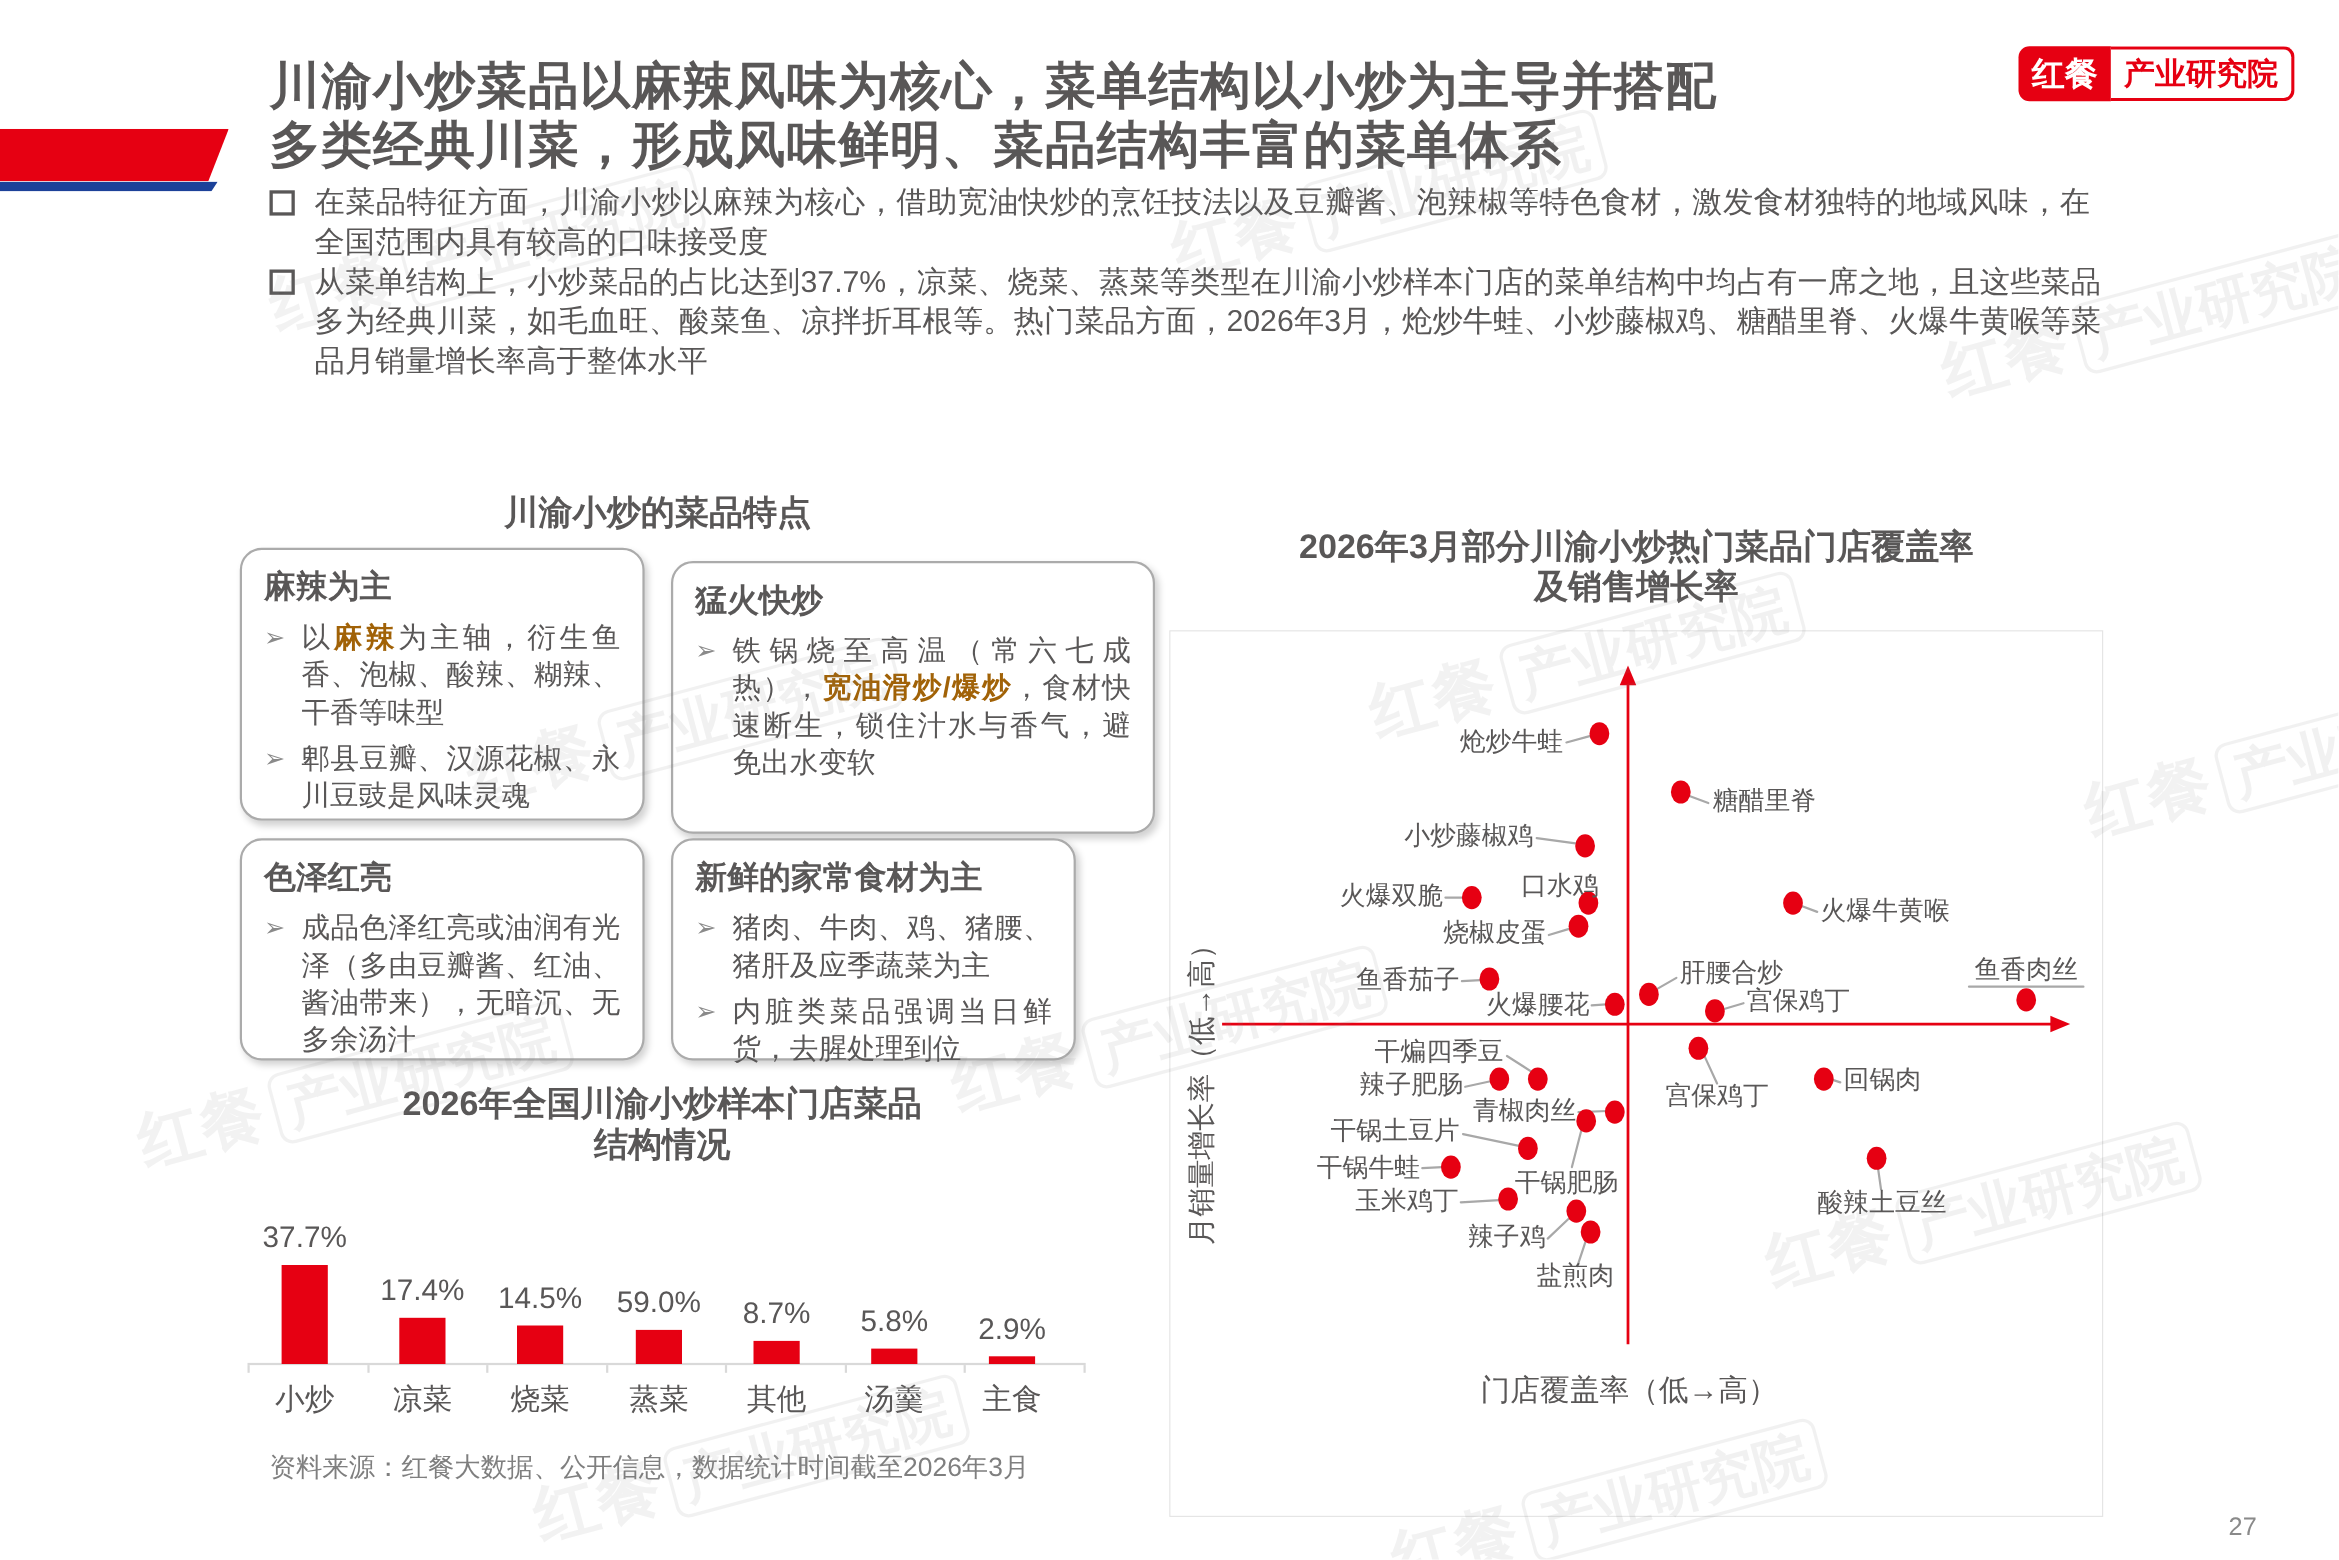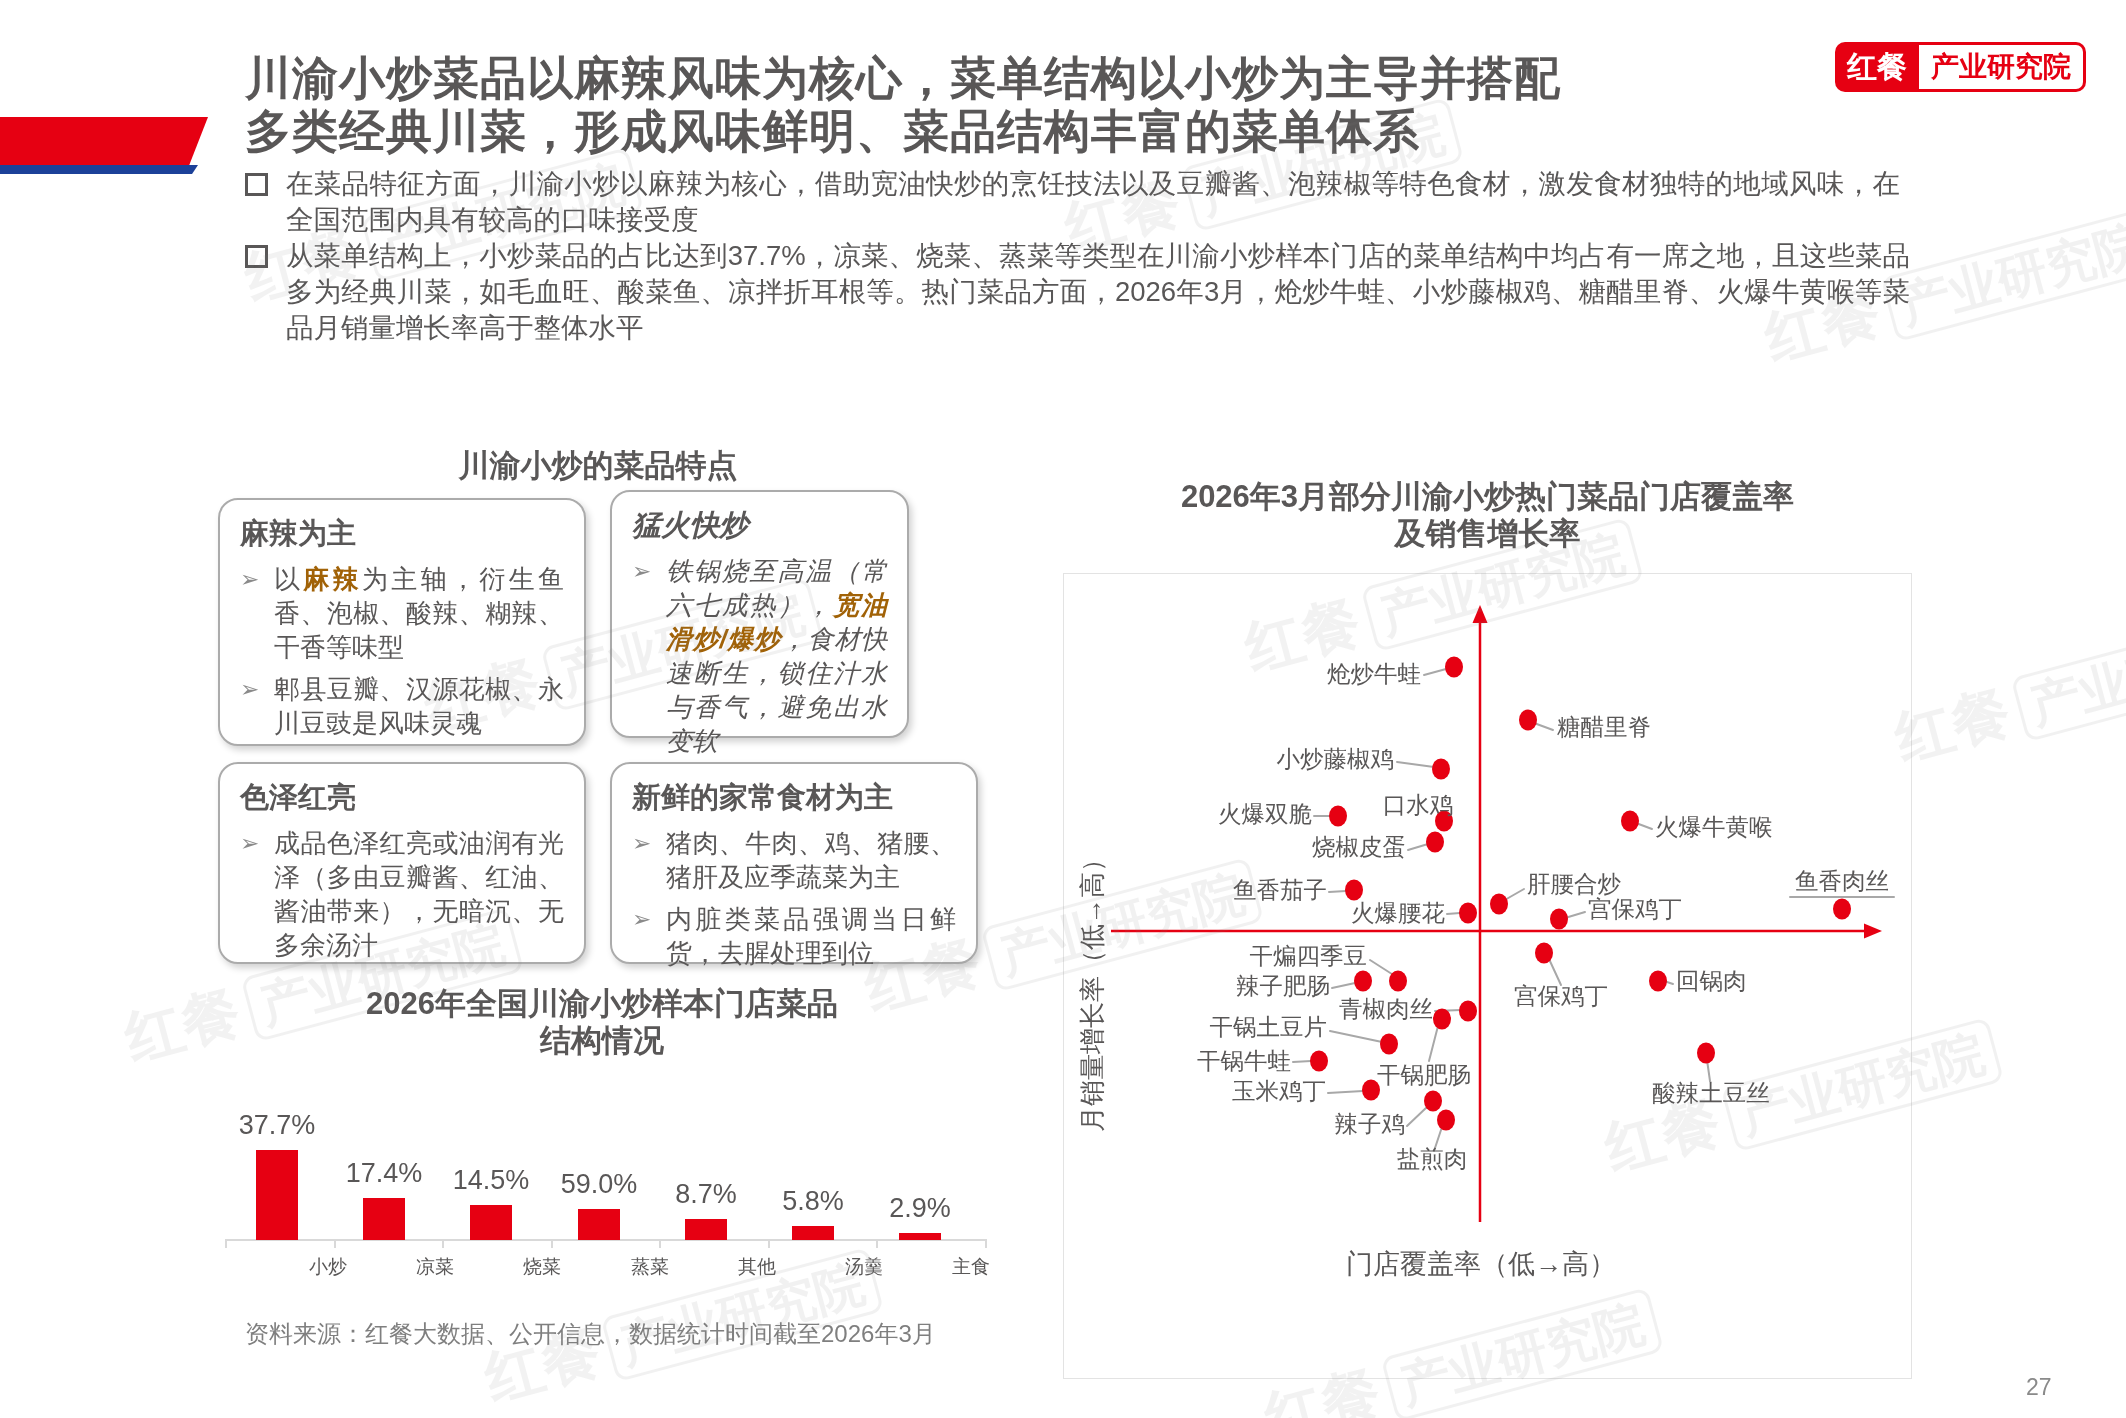"猛火快炒" div.abs { font-style: italic -> none; top: 490px -> 510px; width: 299px -> 440px }
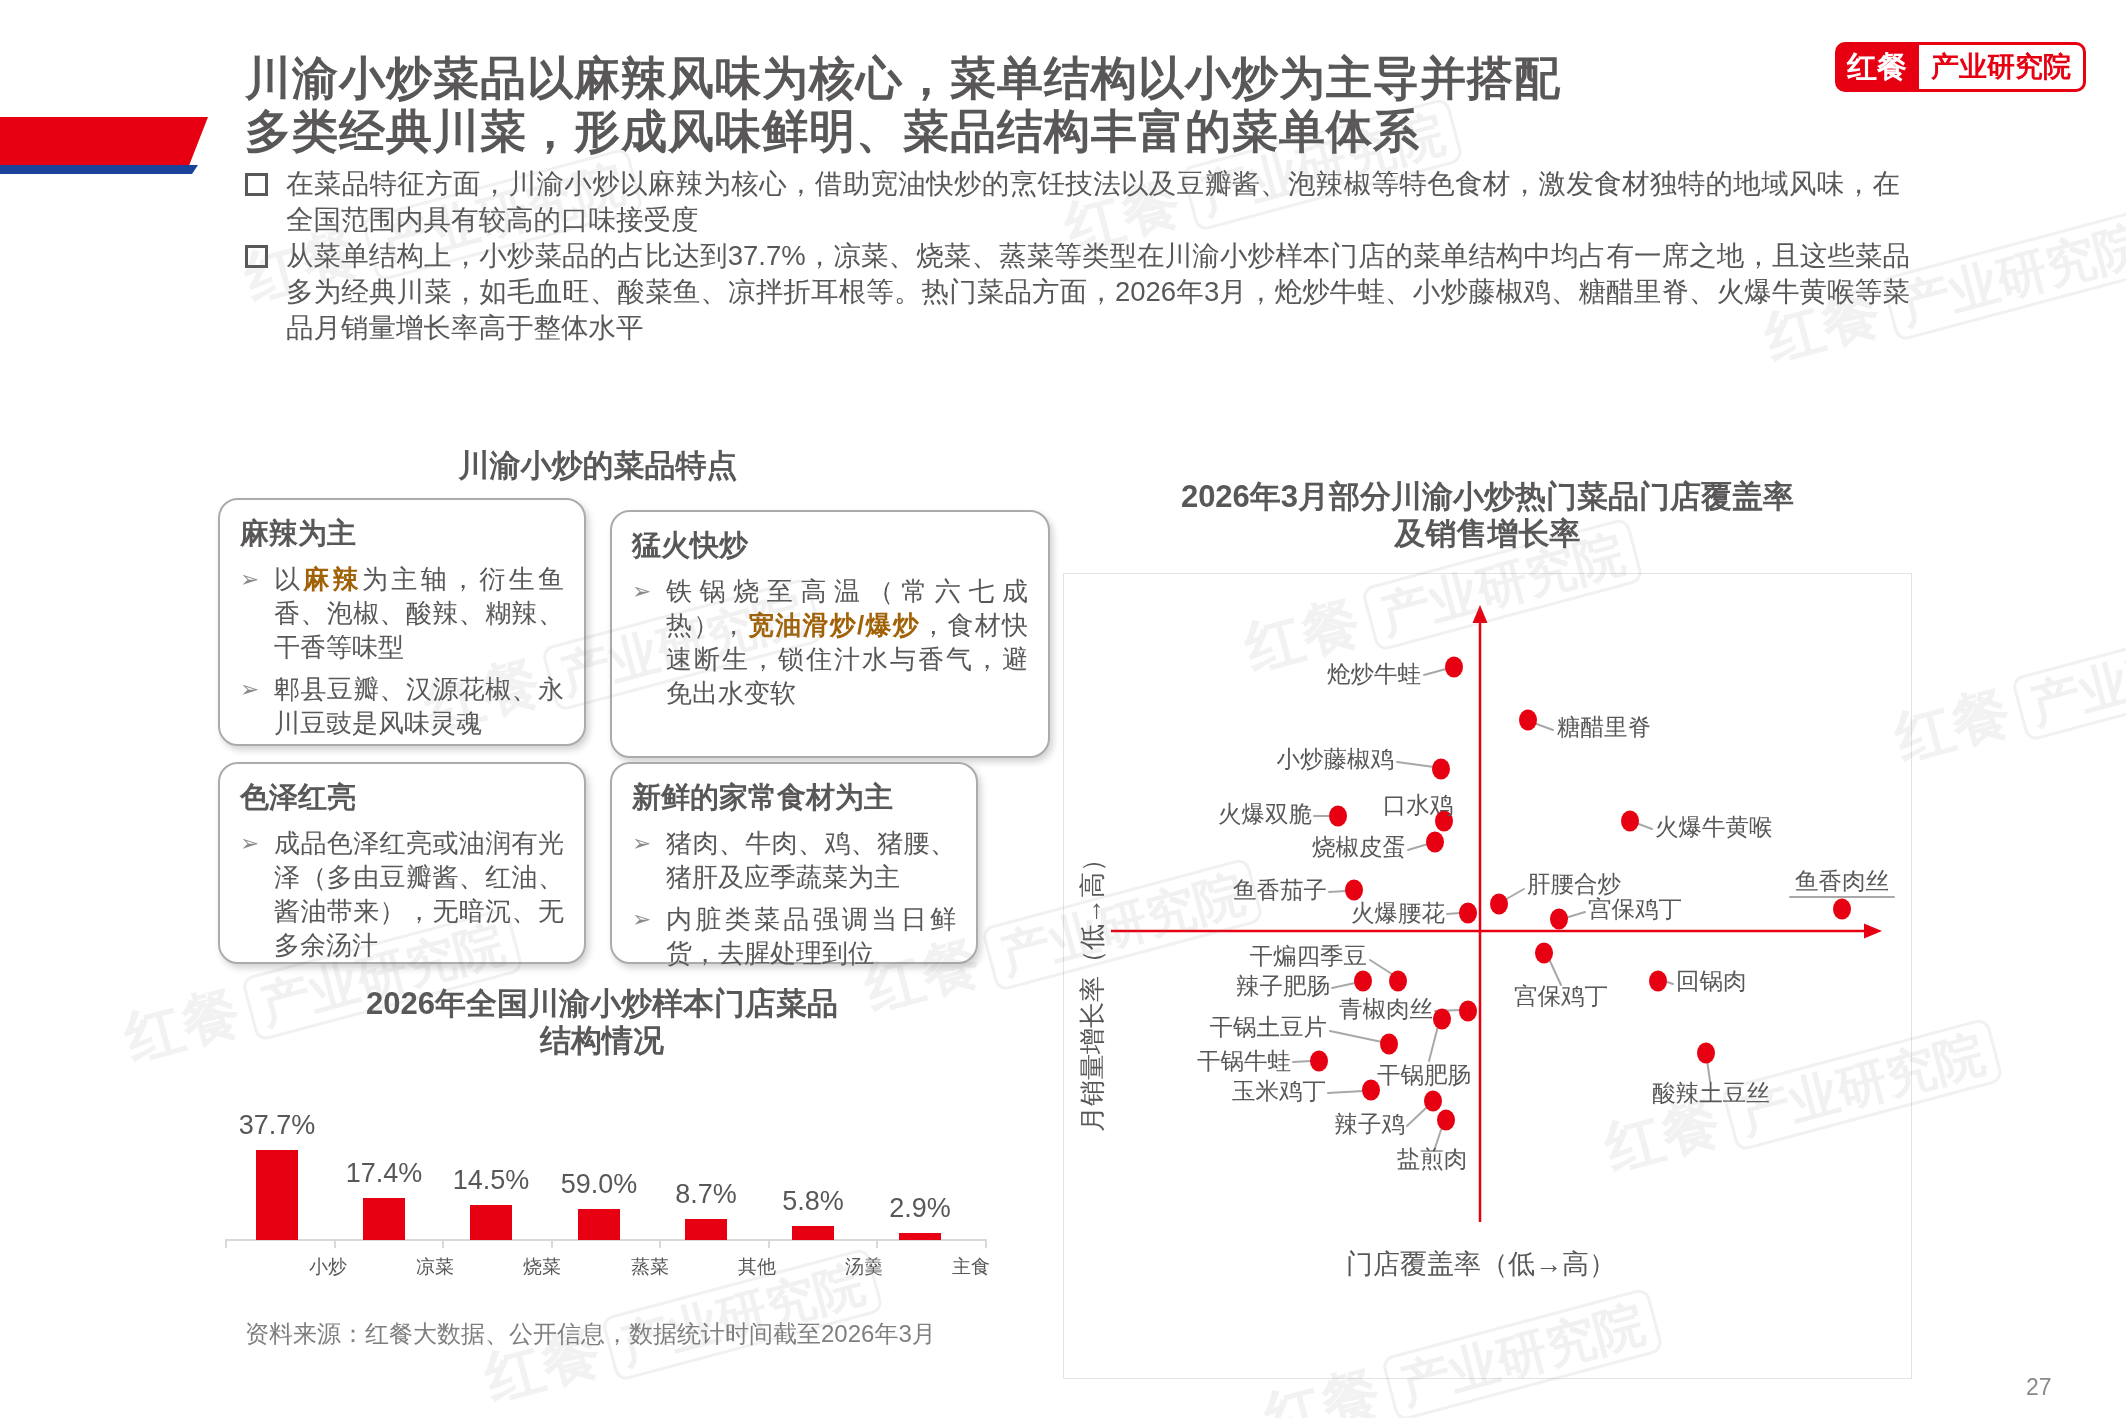"小炒" .cat-label { font-size: 19px -> 27px; text-align: right -> center }
